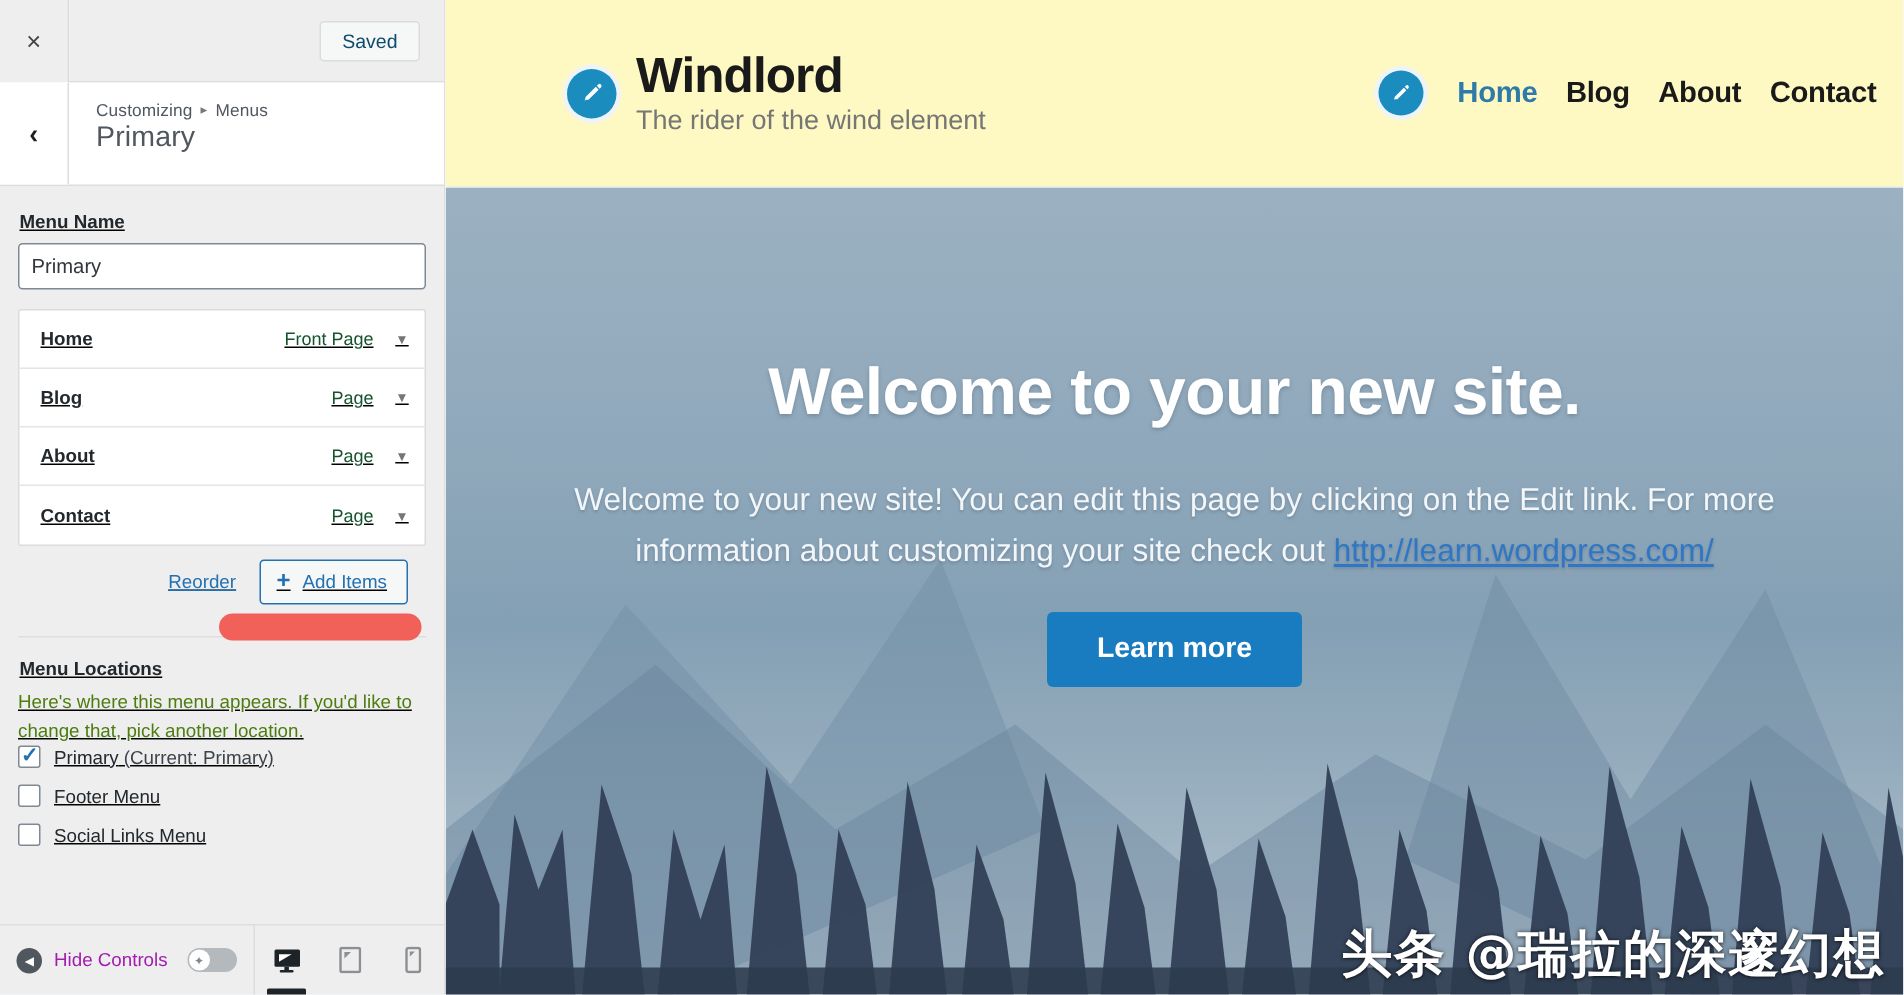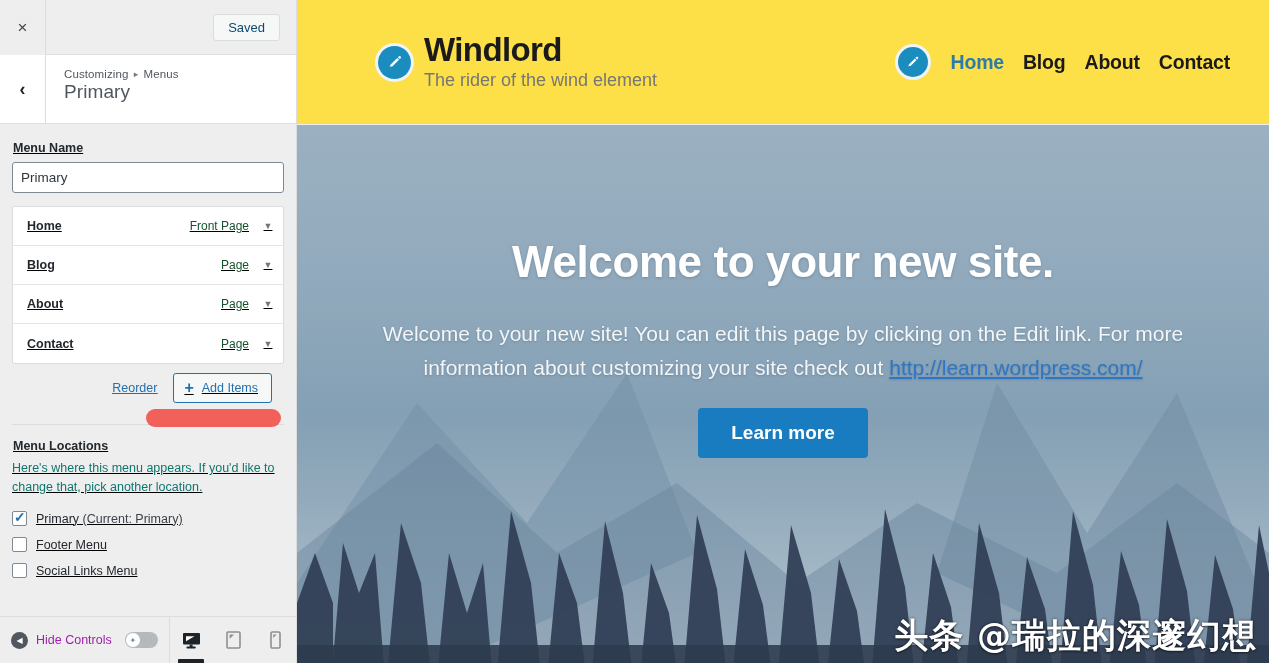"Windlord" .site-header { background: #fde047 -> #fef9c3; padding: 0 39px 0 81px -> 0 18px 0 81px }
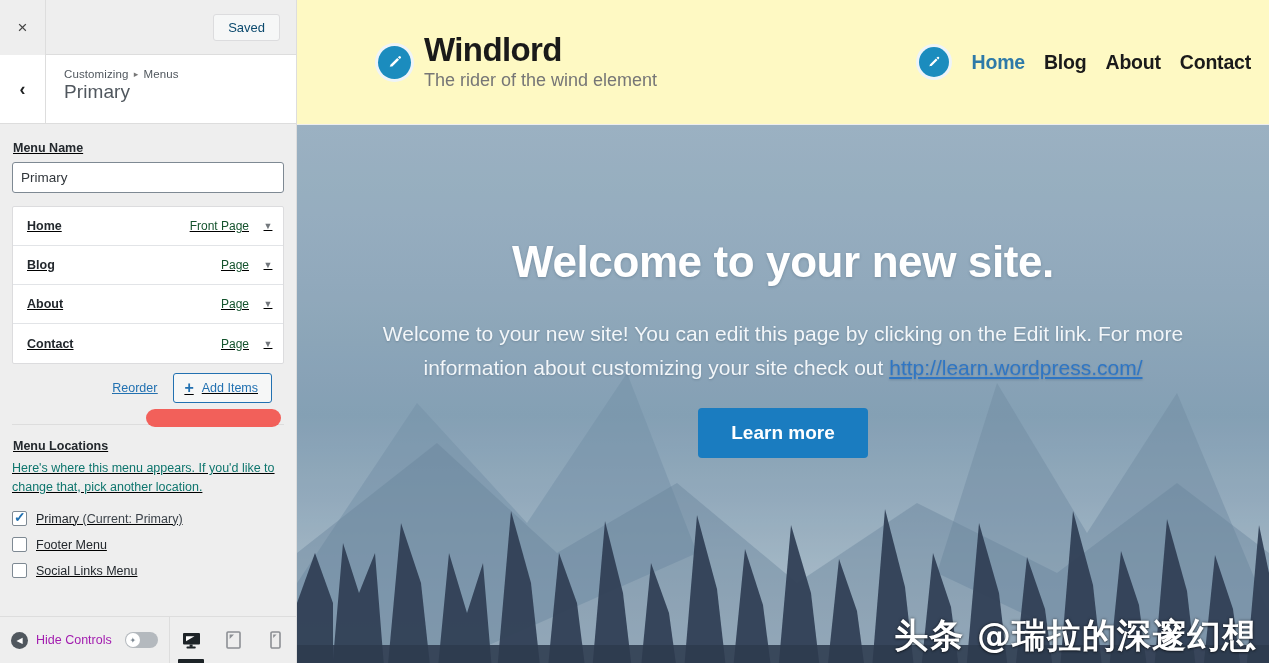"Here's where this menu appears." .section-desc { color: #0f766e -> #4d7c0f; margin-bottom: 15px -> 1px }
